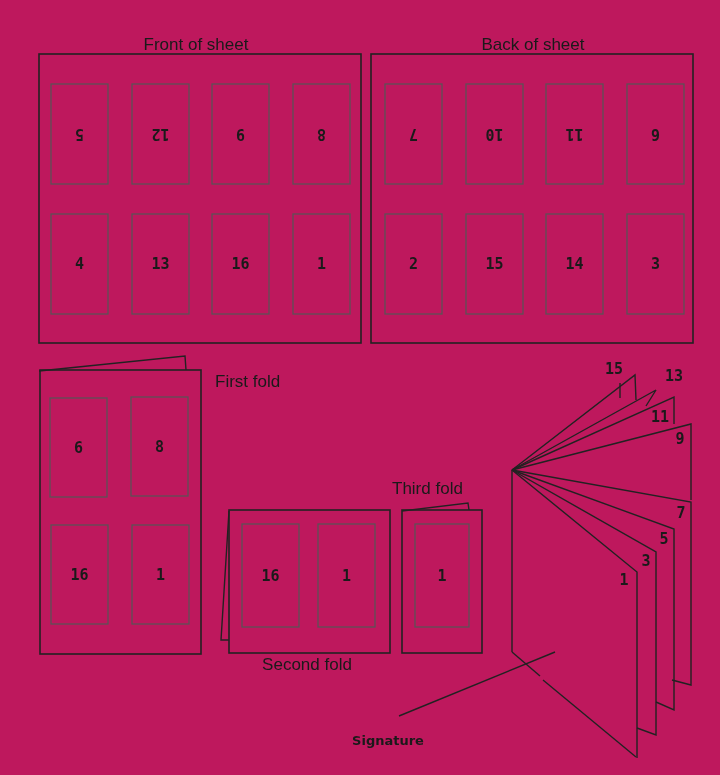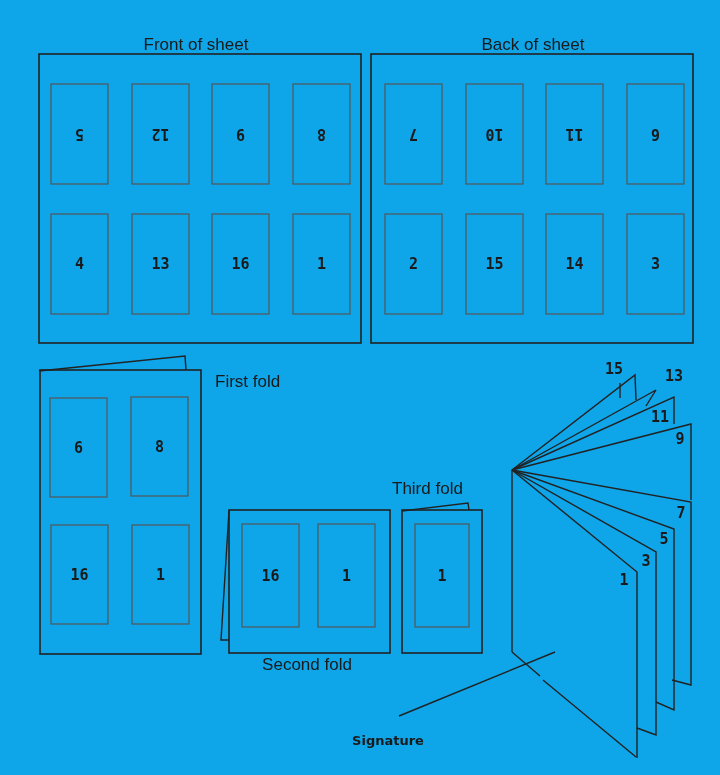"Front of sheet" #canvas { background: #0ea5e9 -> #be185d }
